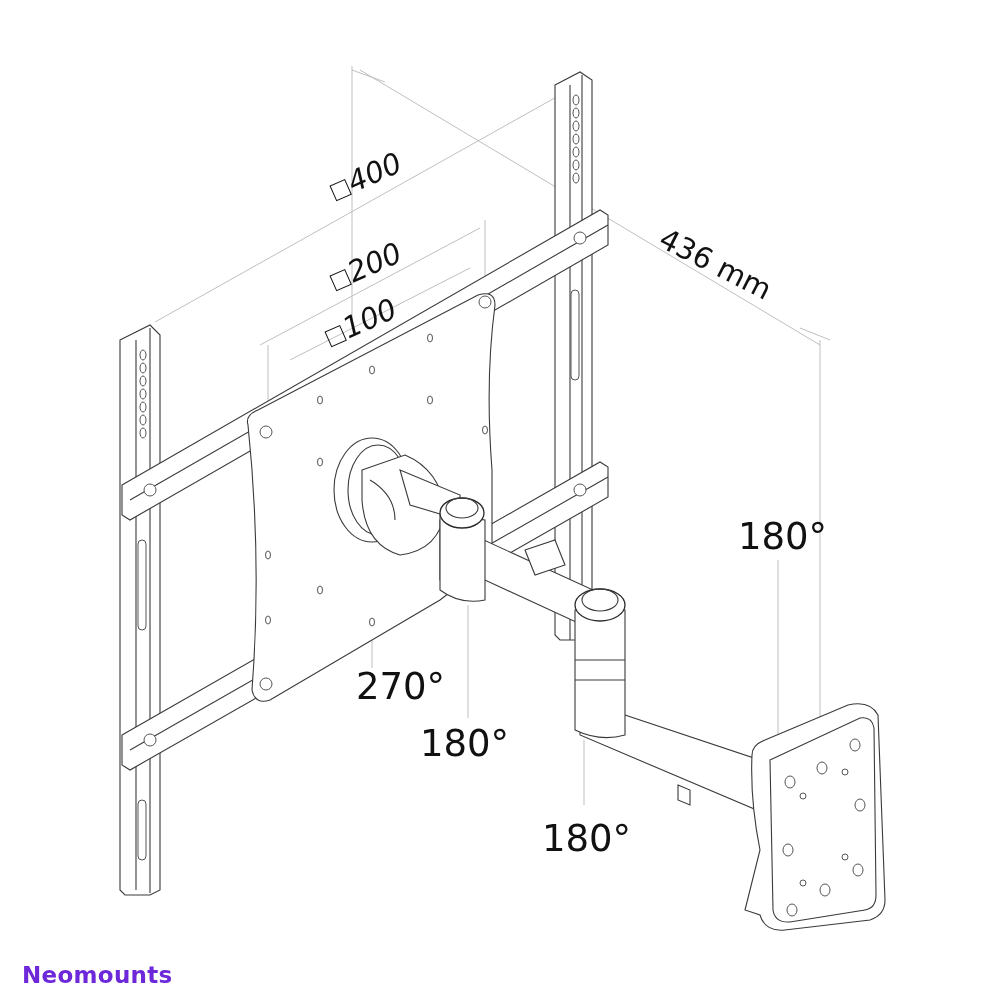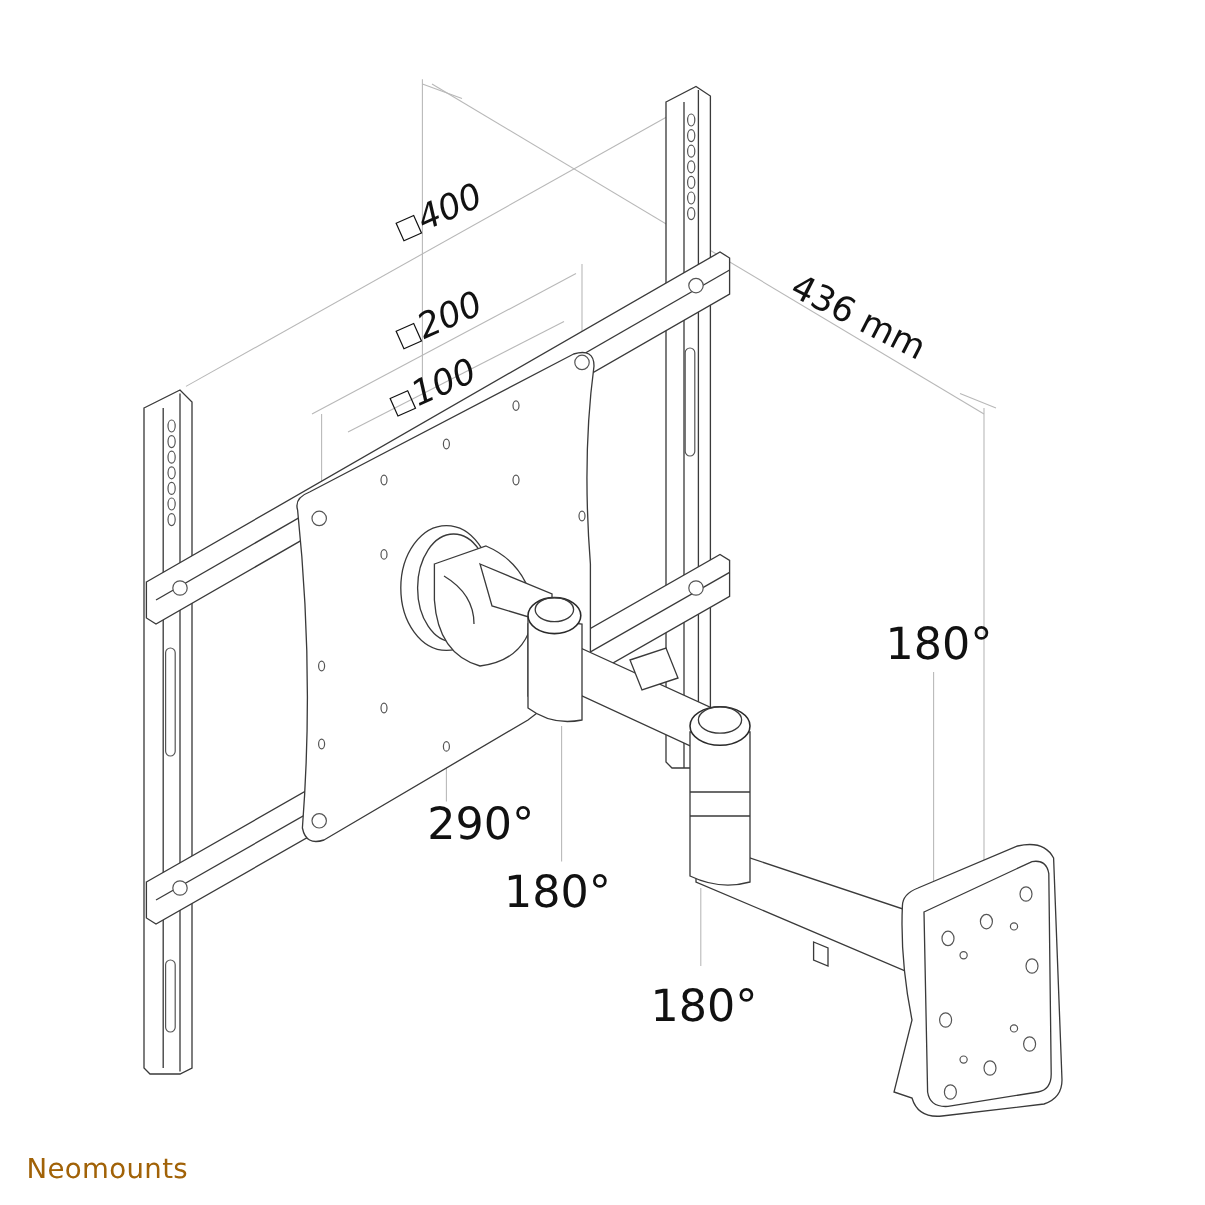"290°" div.label { text: 290 -> 270 }
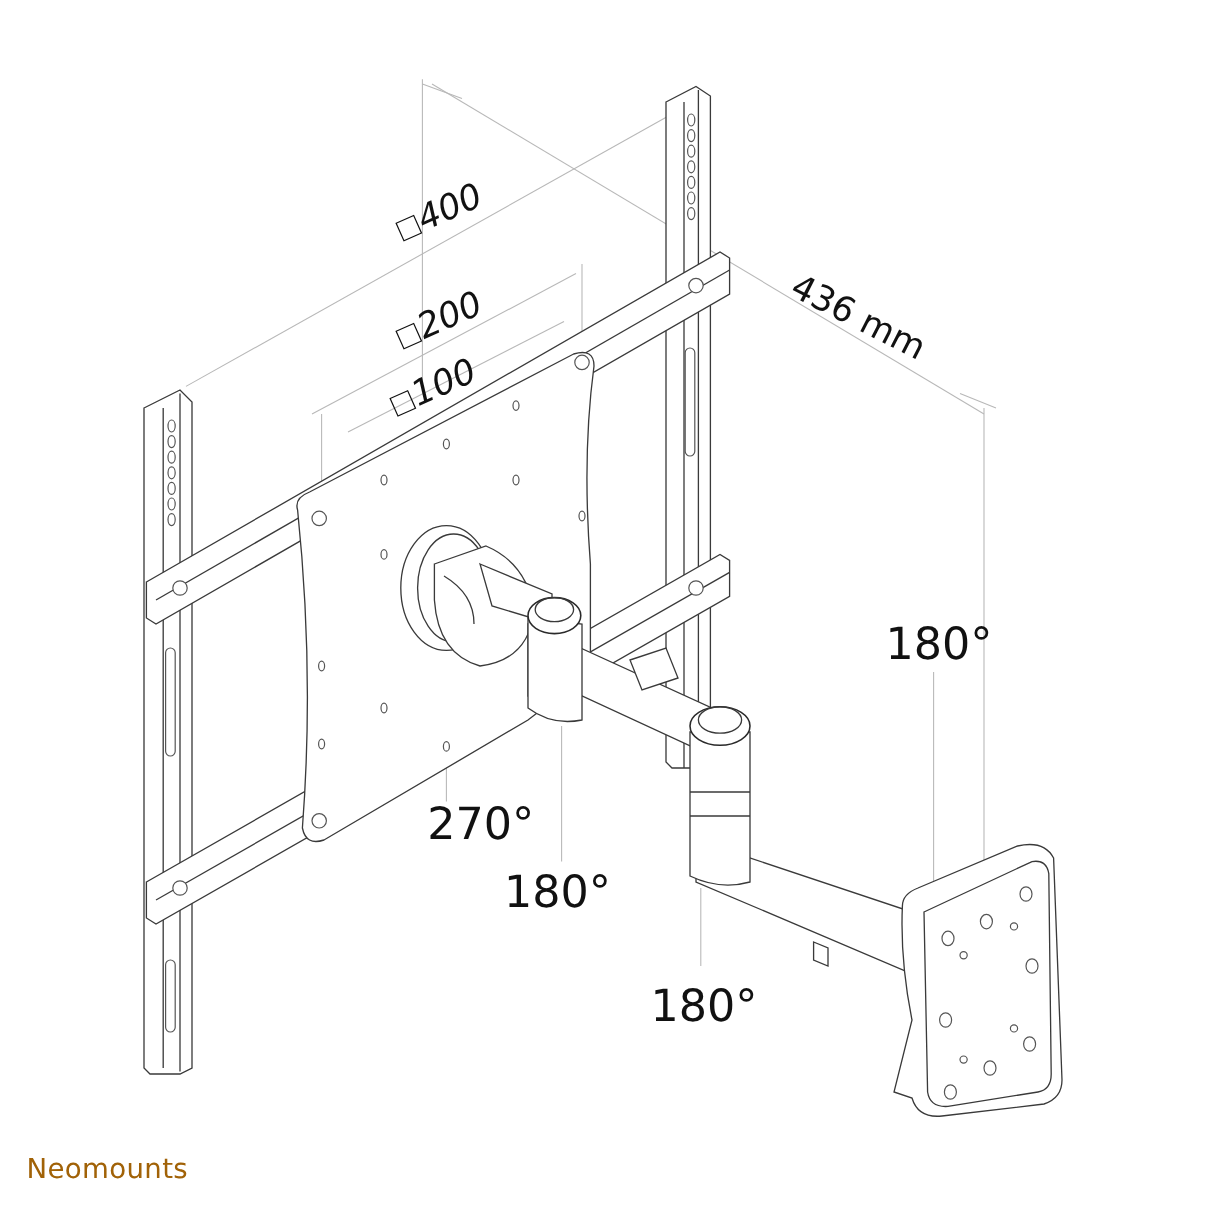"Neomounts" .brand { color: #a16207 -> #6d28d9; font-weight: normal -> bold }
